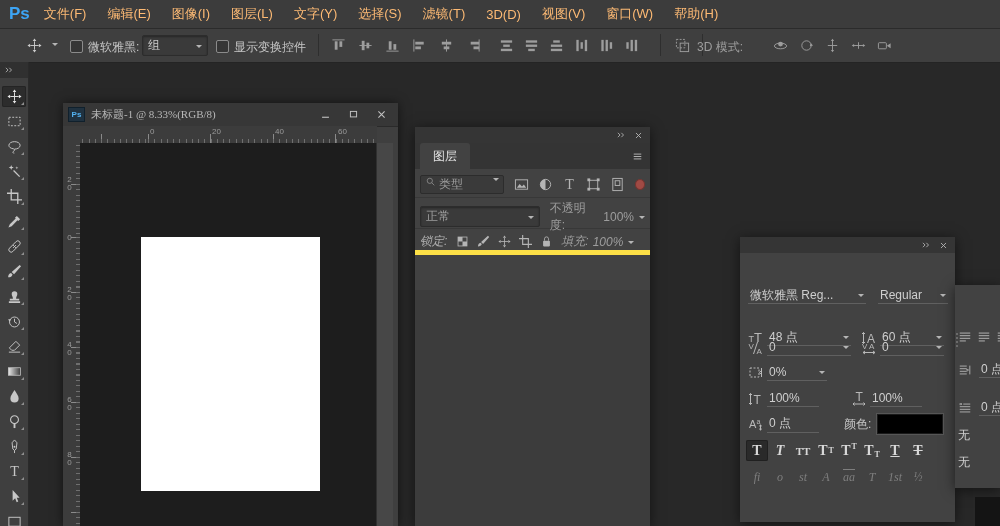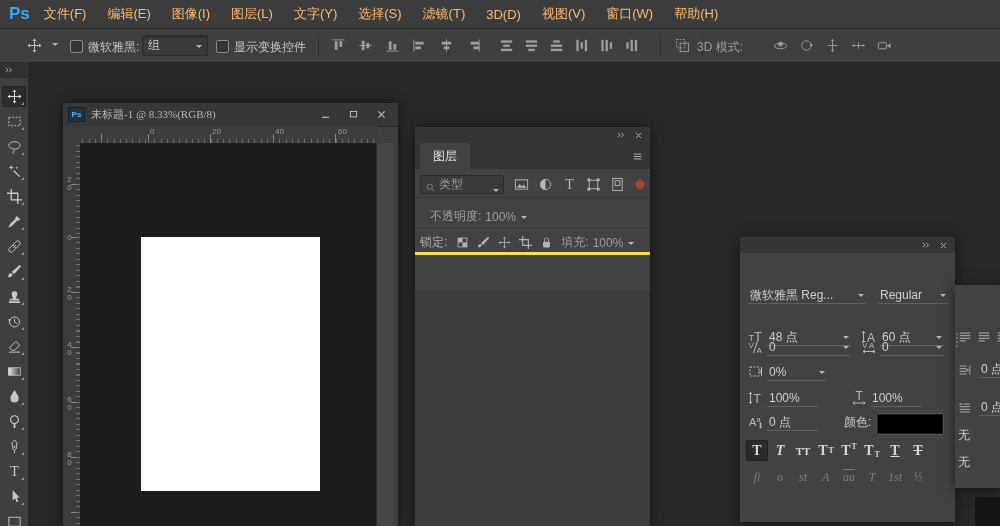"类型" #l-filterbox { align-items: flex-end -> flex-start }
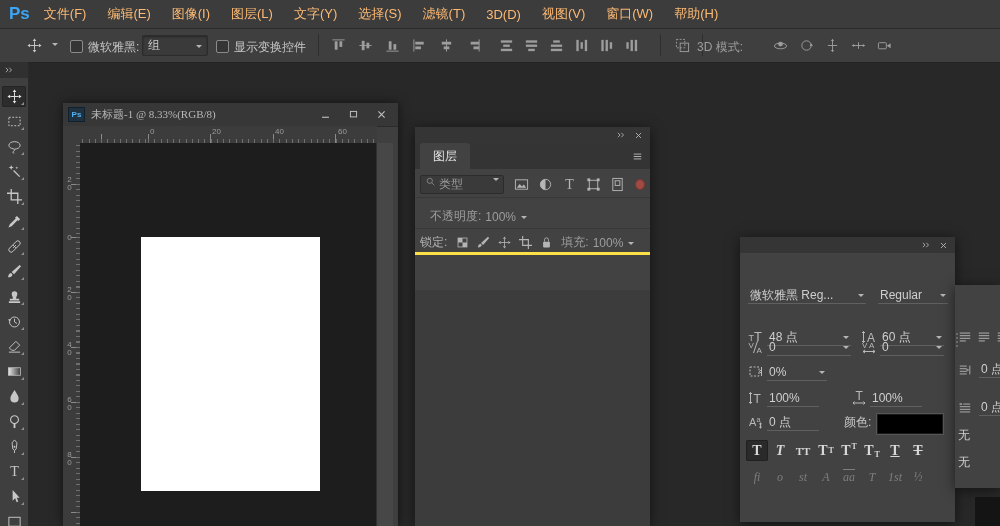"正常" span.dd { html: none -> <span> <span>正常</span> <span></span> </span> }
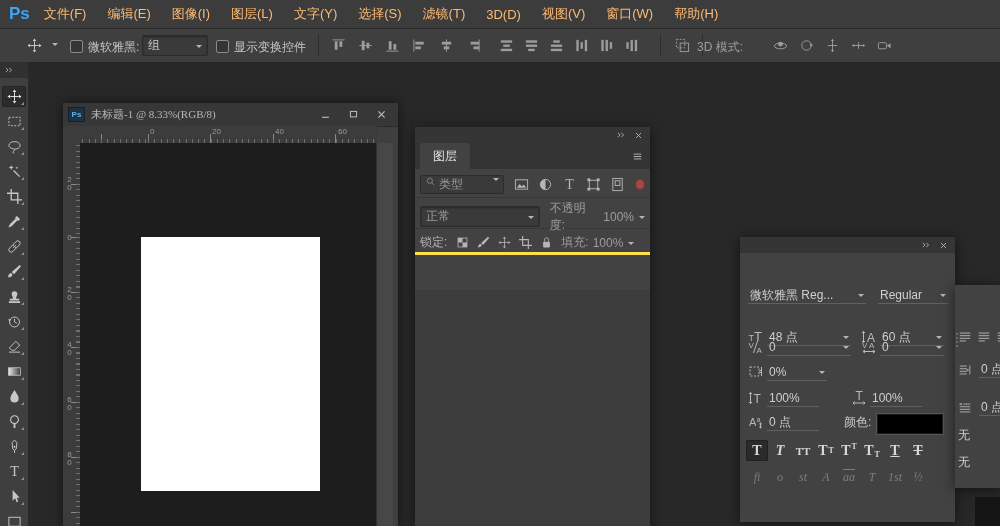"锁定:" #l-lock { border-bottom: 3px solid #fde047 -> 5px solid #fde047; font-style: none -> italic }
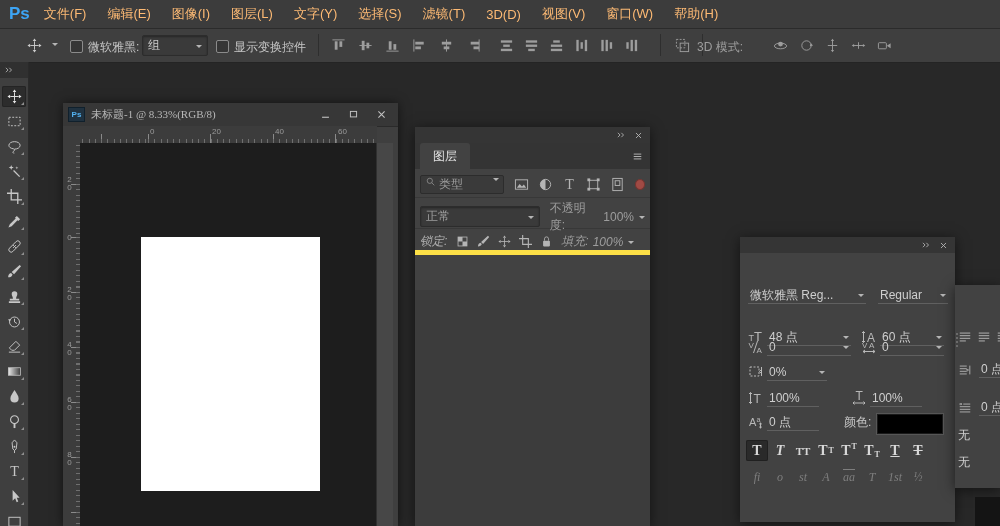"微软雅黑 Reg..." .crow { align-items: flex-start -> center }
